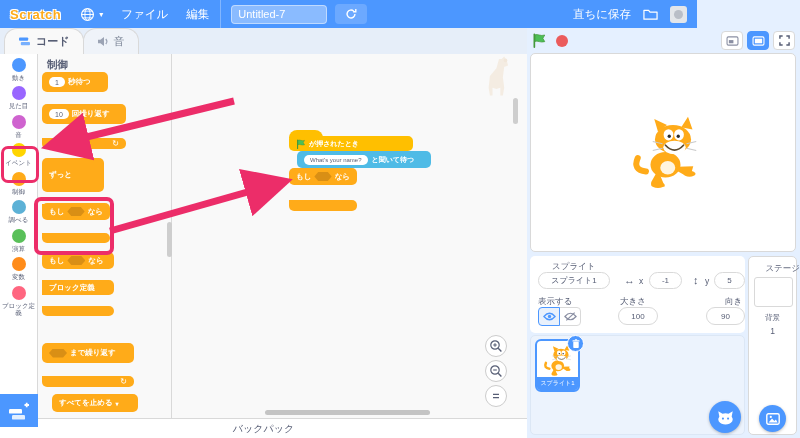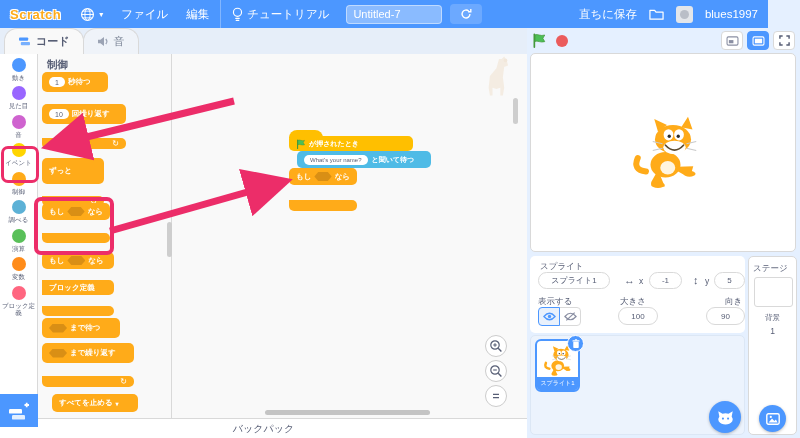"Scratch" #topbar { width: 768px -> 697px }
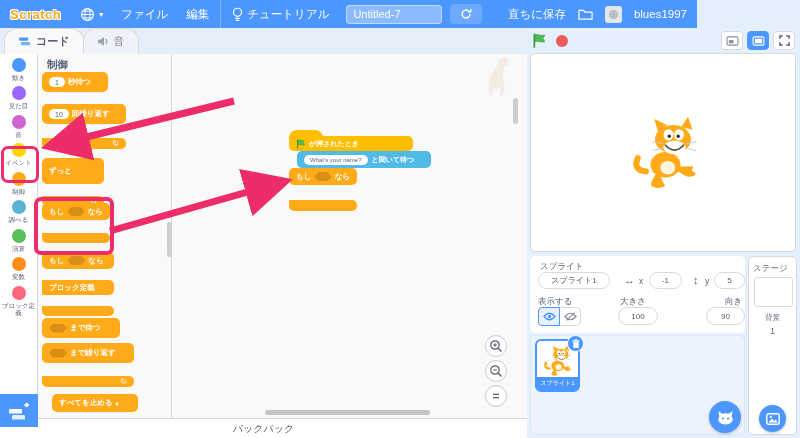"チュートリアル" span.menu-item { html: <span> <svg> <use></use> </svg> <span>チュートリアル</span> </span> -> none }
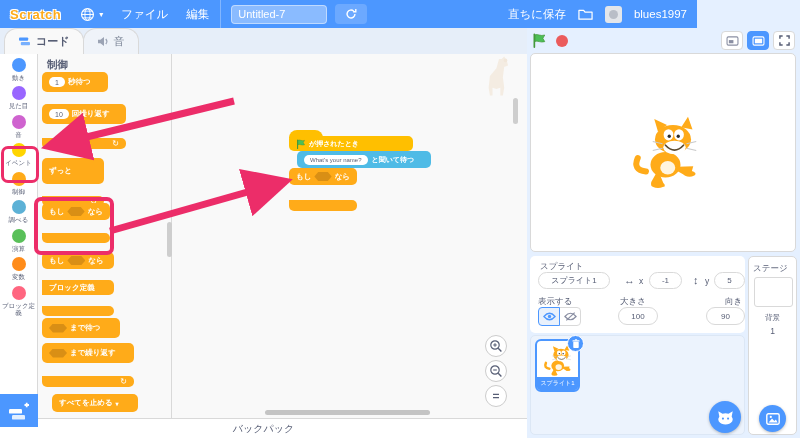"blues1997" span.menu-item { html: <span> <span>blues1997</span> </span> -> none }
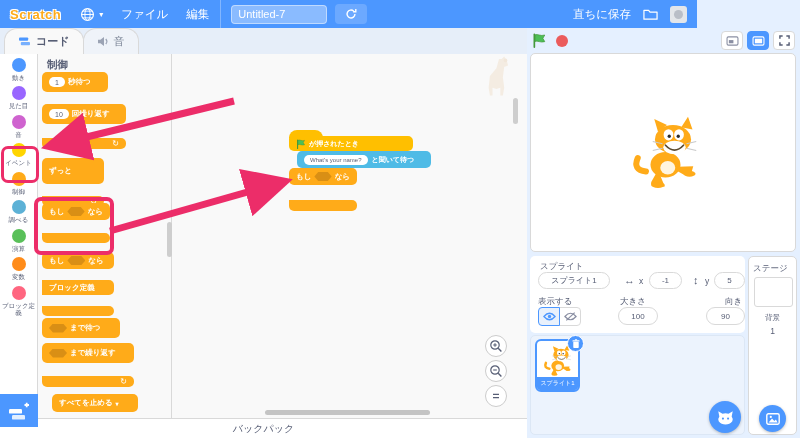"ずっと" div.bar { height: 26px -> 34px }
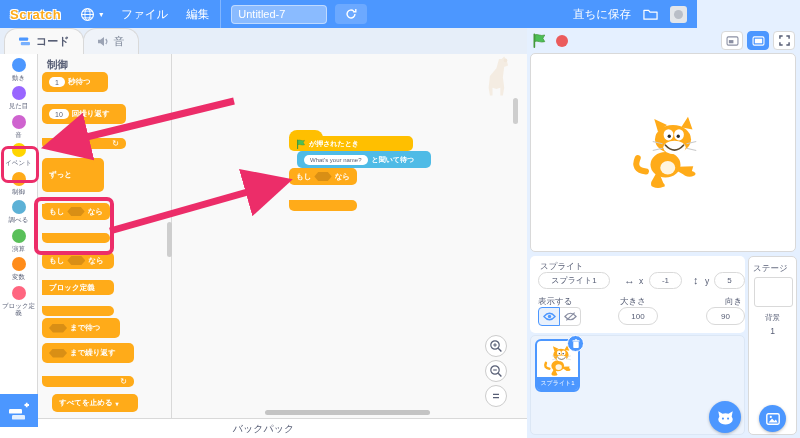"スプライト" span.sp-lbl { left: 10px -> 22px }
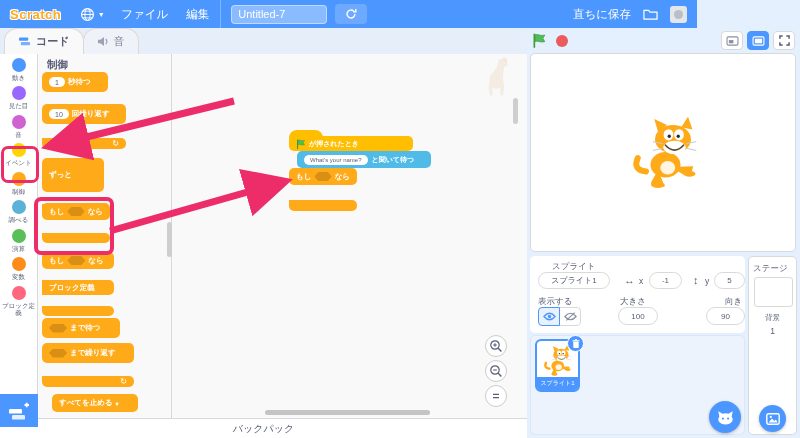"ステージ" span.sp-lbl { text-align: left -> right }
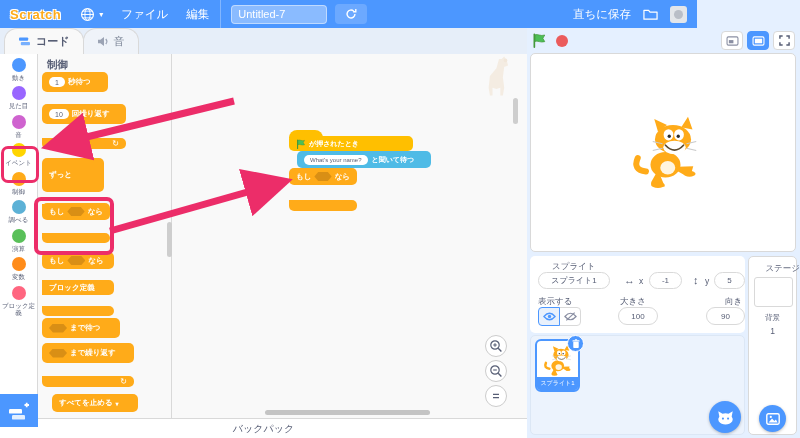"まで待つ" div.blk { html: <div> <span></span> <span>まで待つ</span> </div> -> none }
